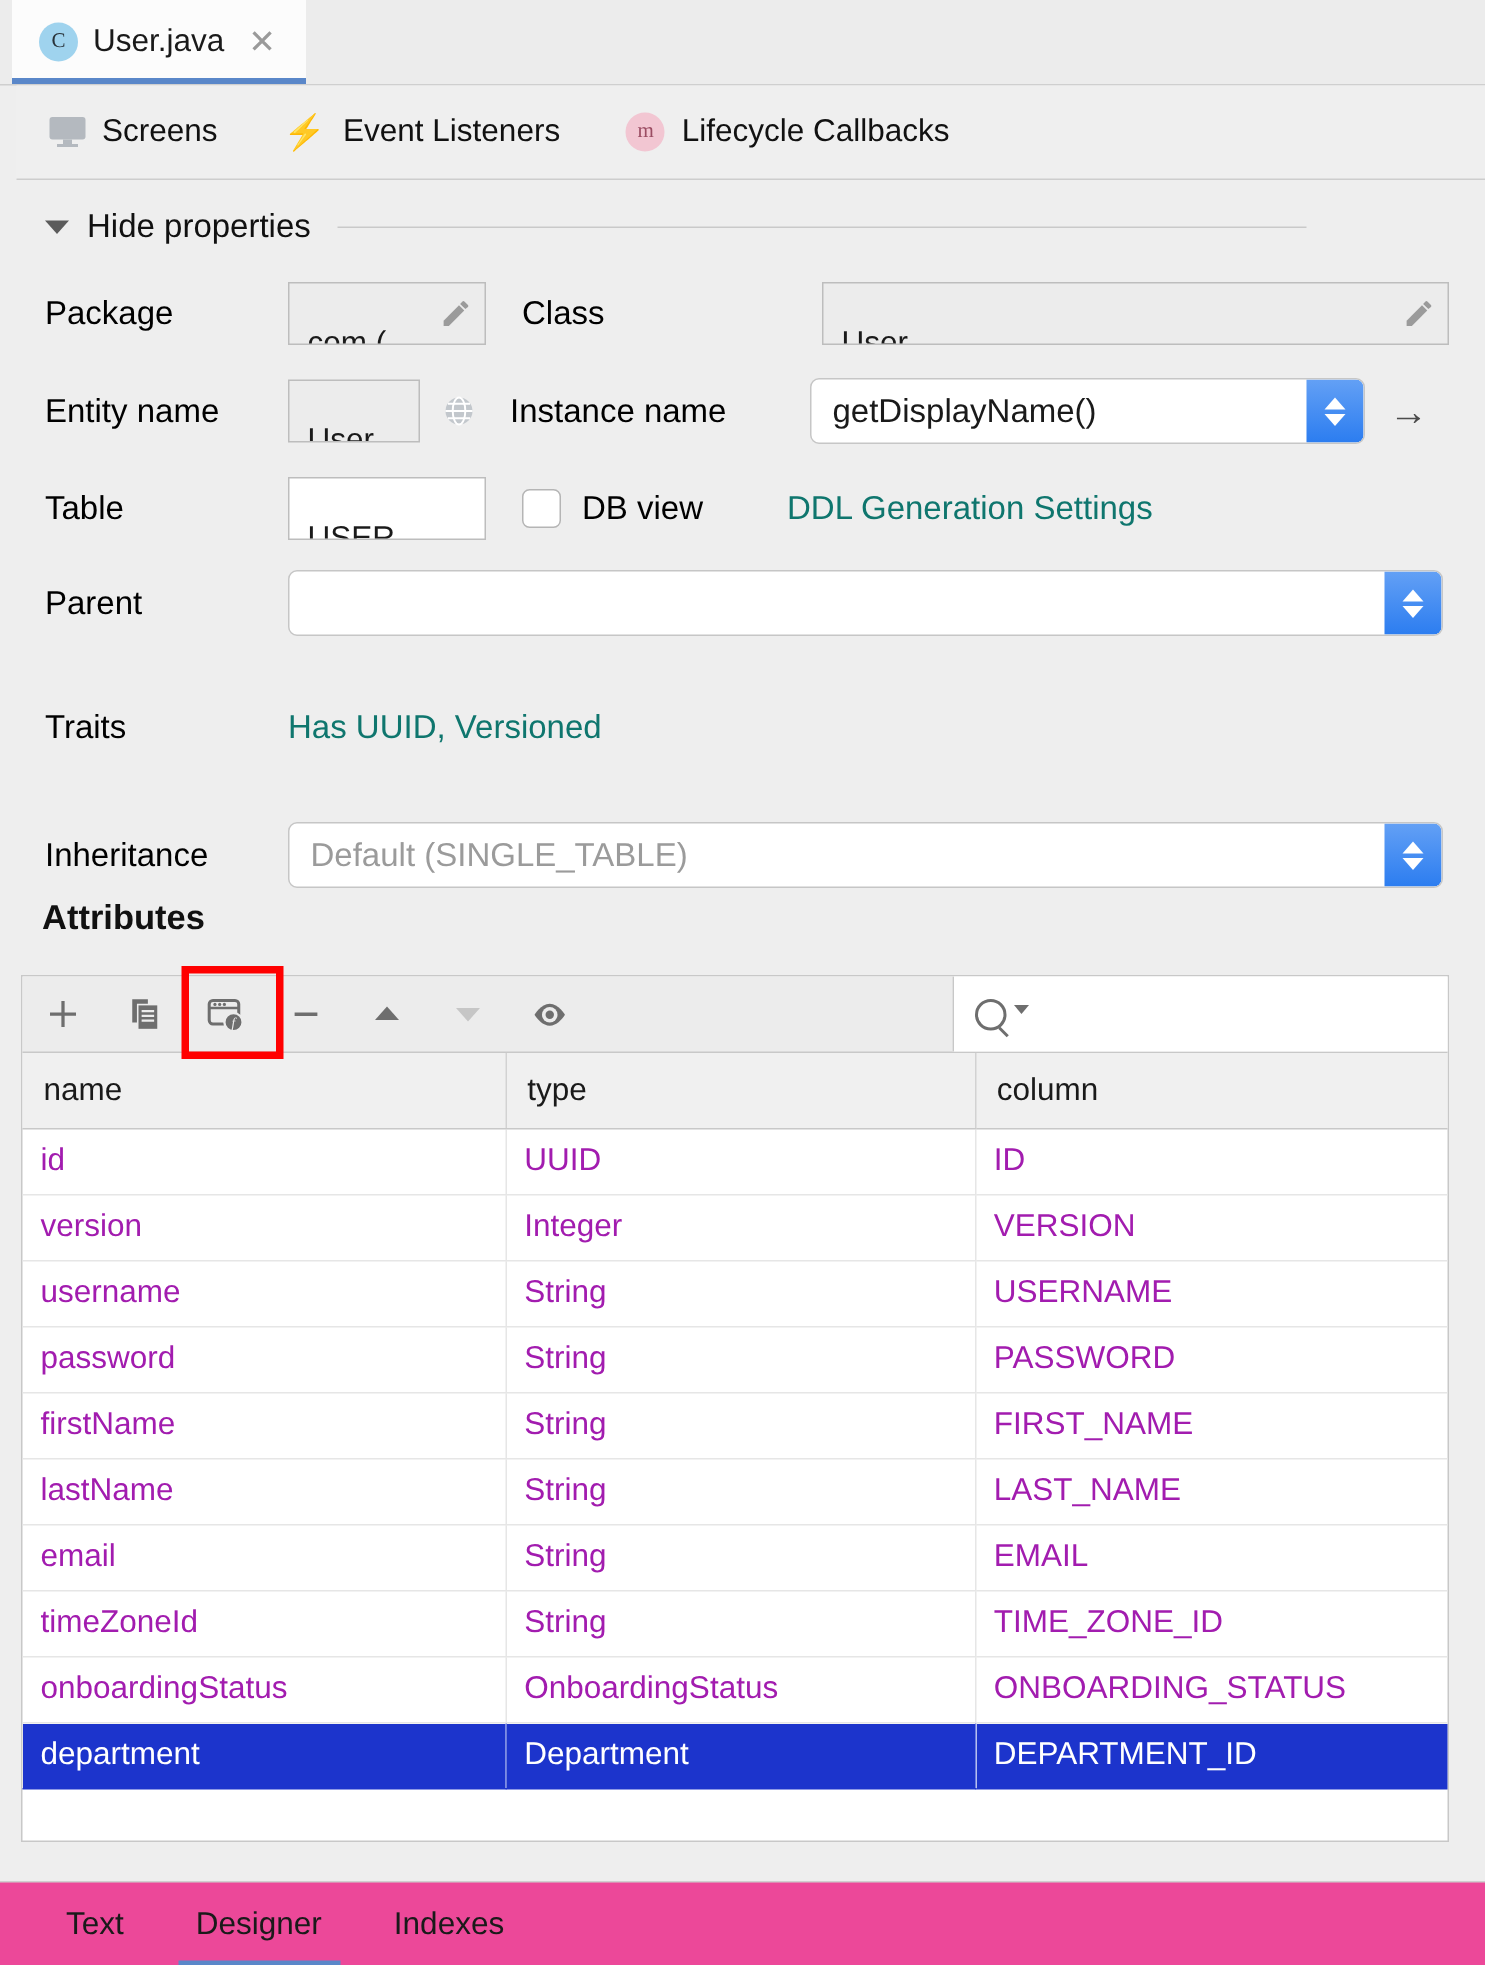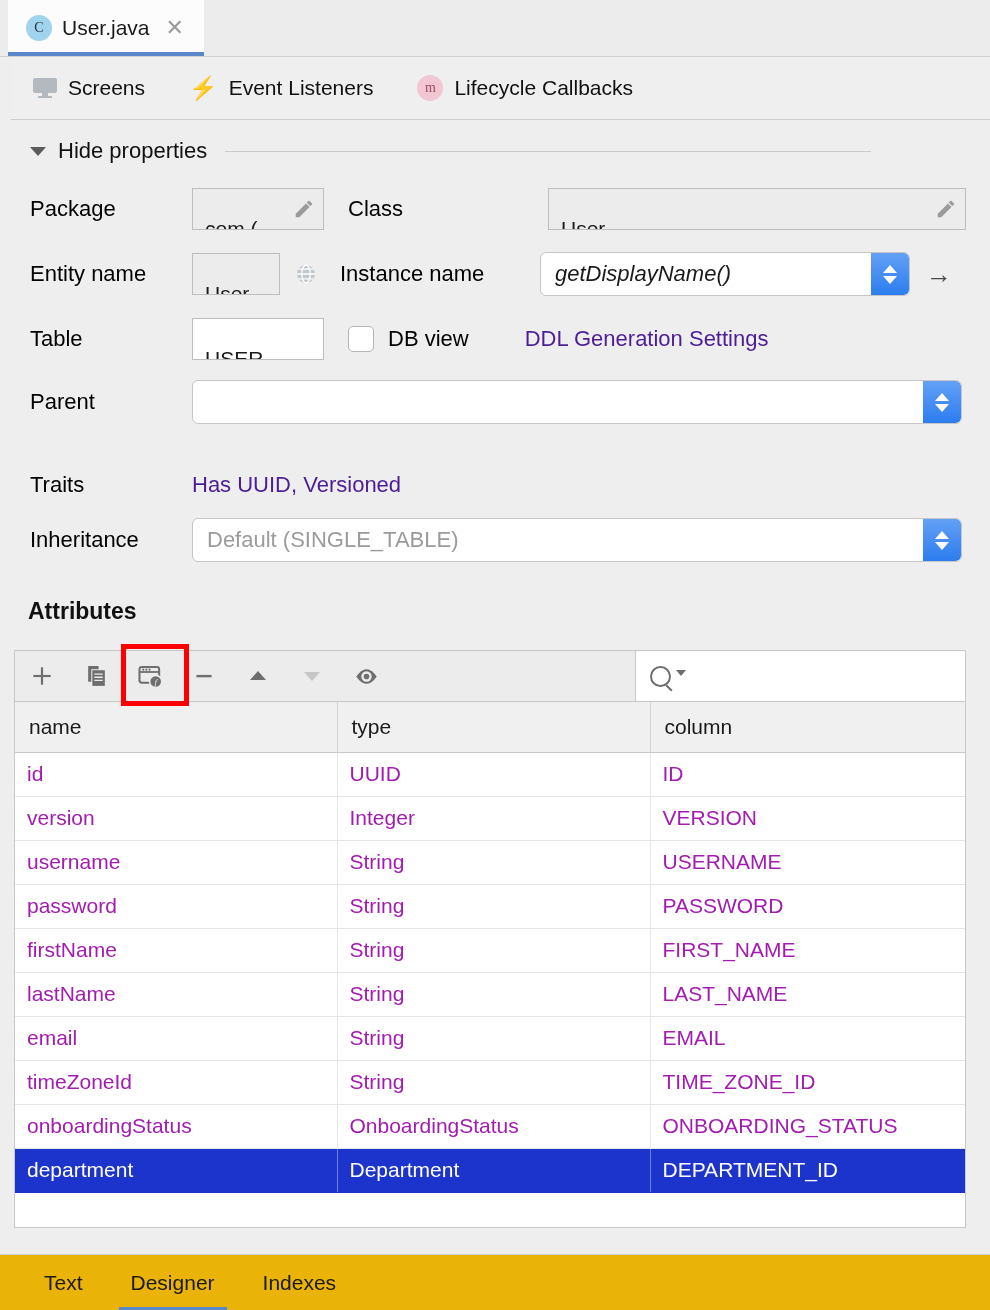"getDisplayName()" div.combo { font-style: italic -> none }
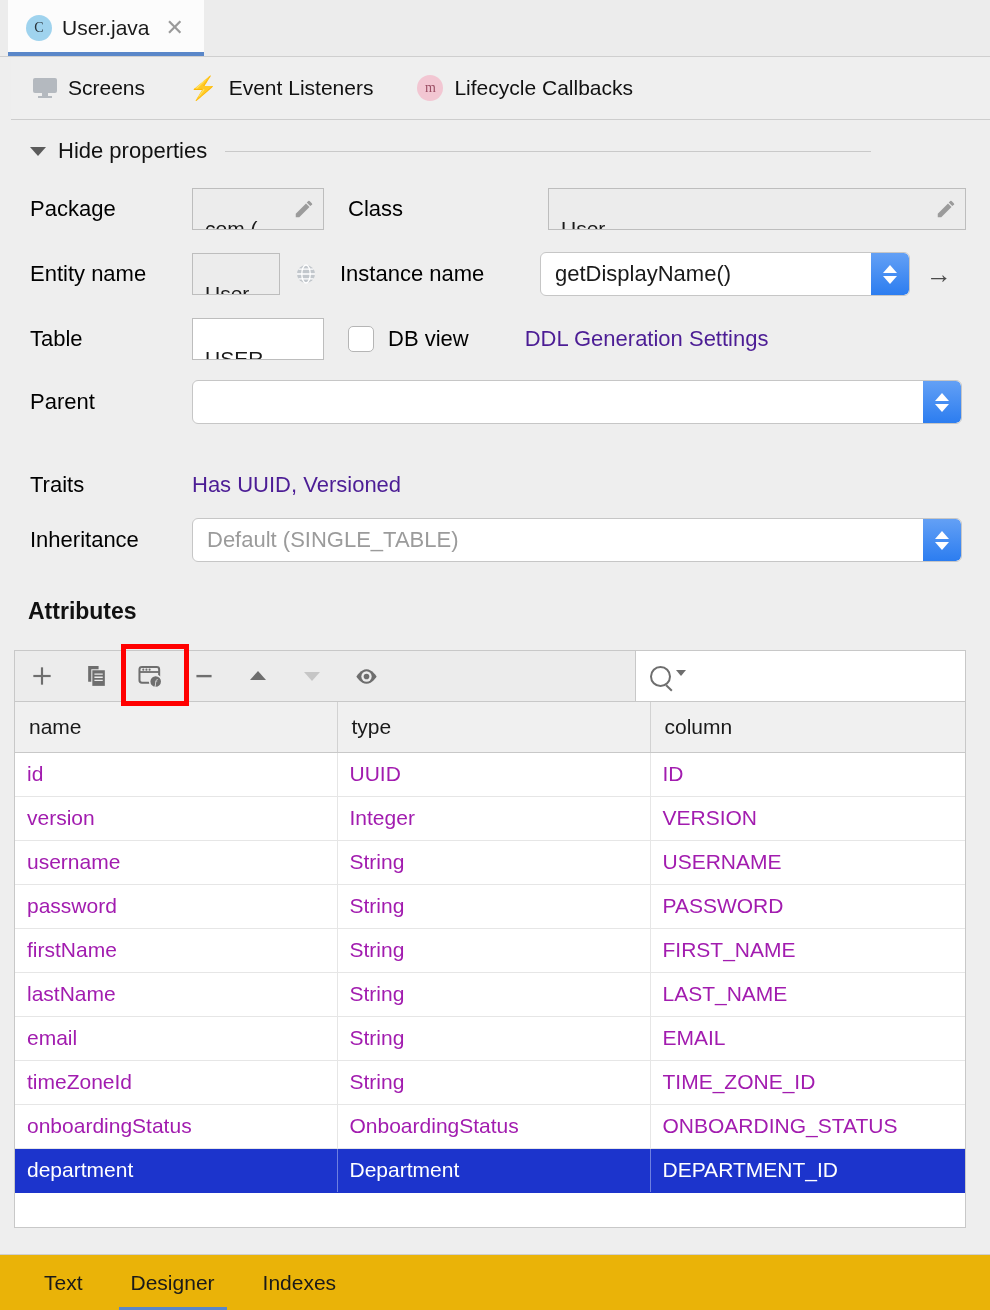"DDL Generation Settings" .link { color: #4c1d95 -> #0f766e }
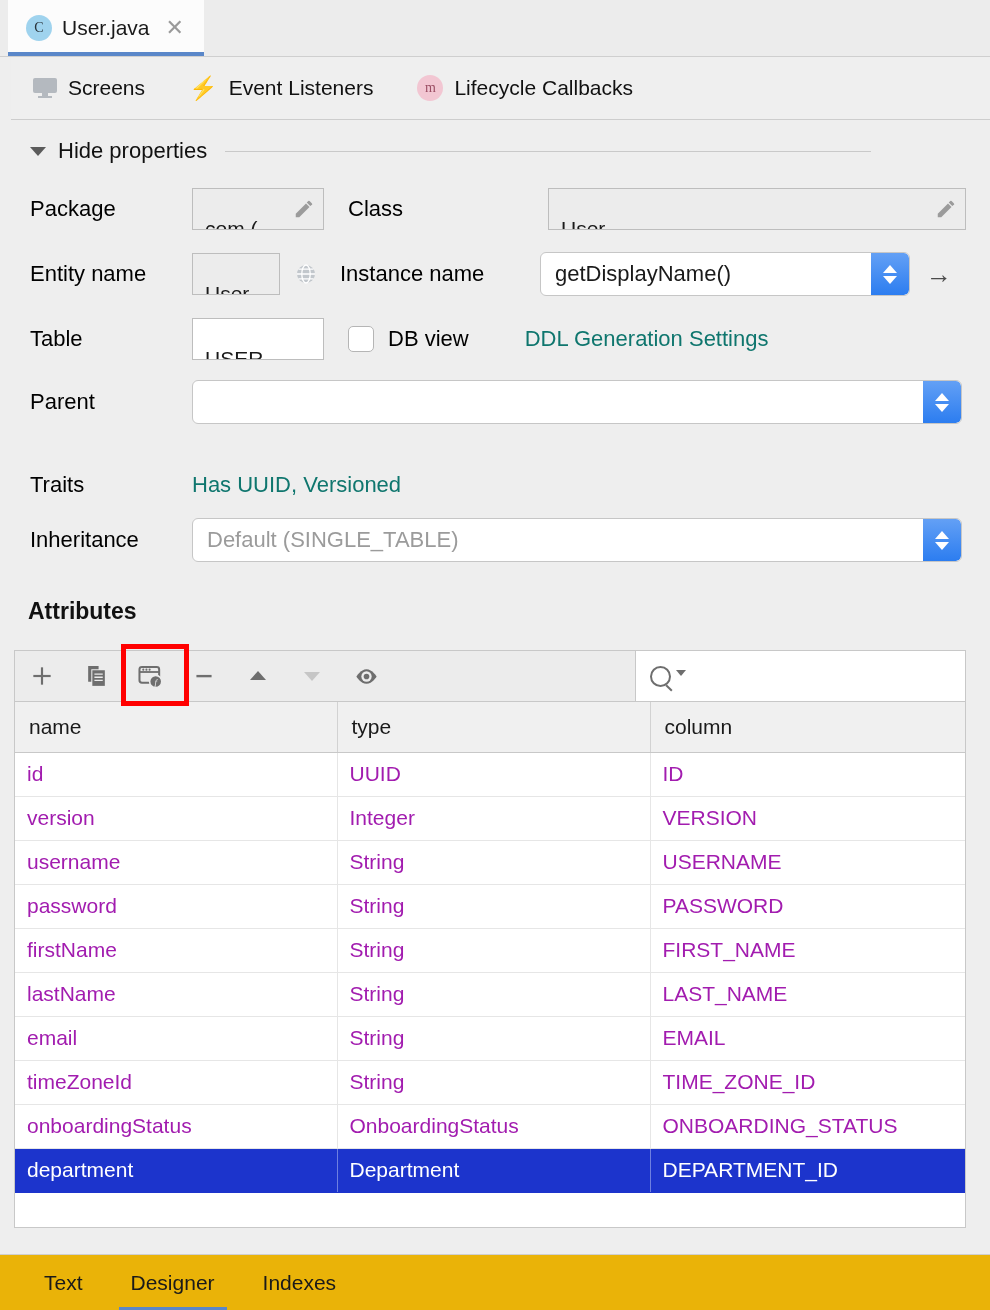"Inheritance" div.row { top: 396px -> 426px }
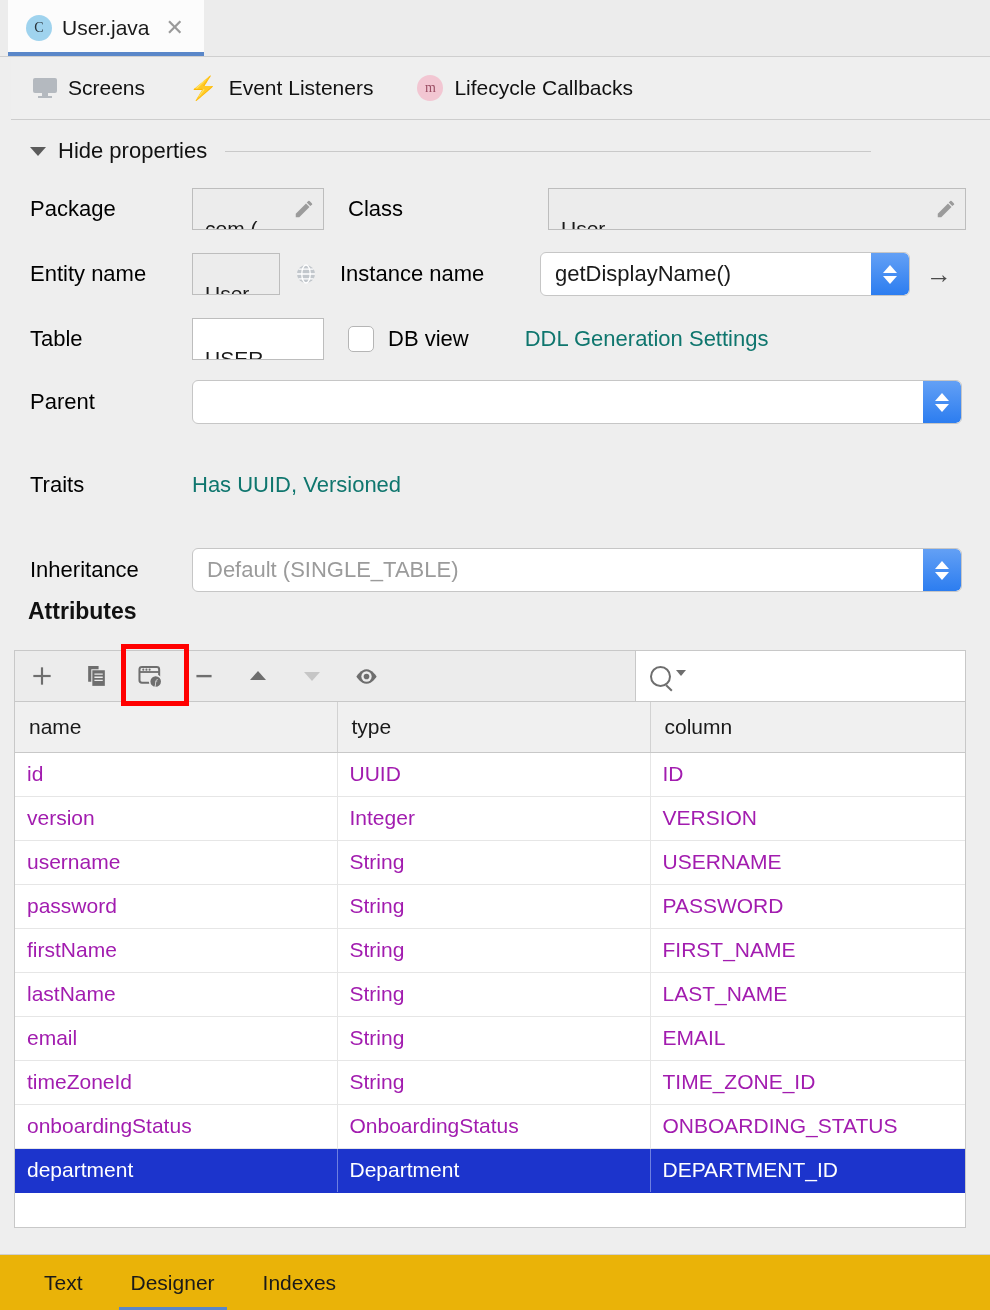"Text" .bottom { background: #eab308 -> #ec4899 }
